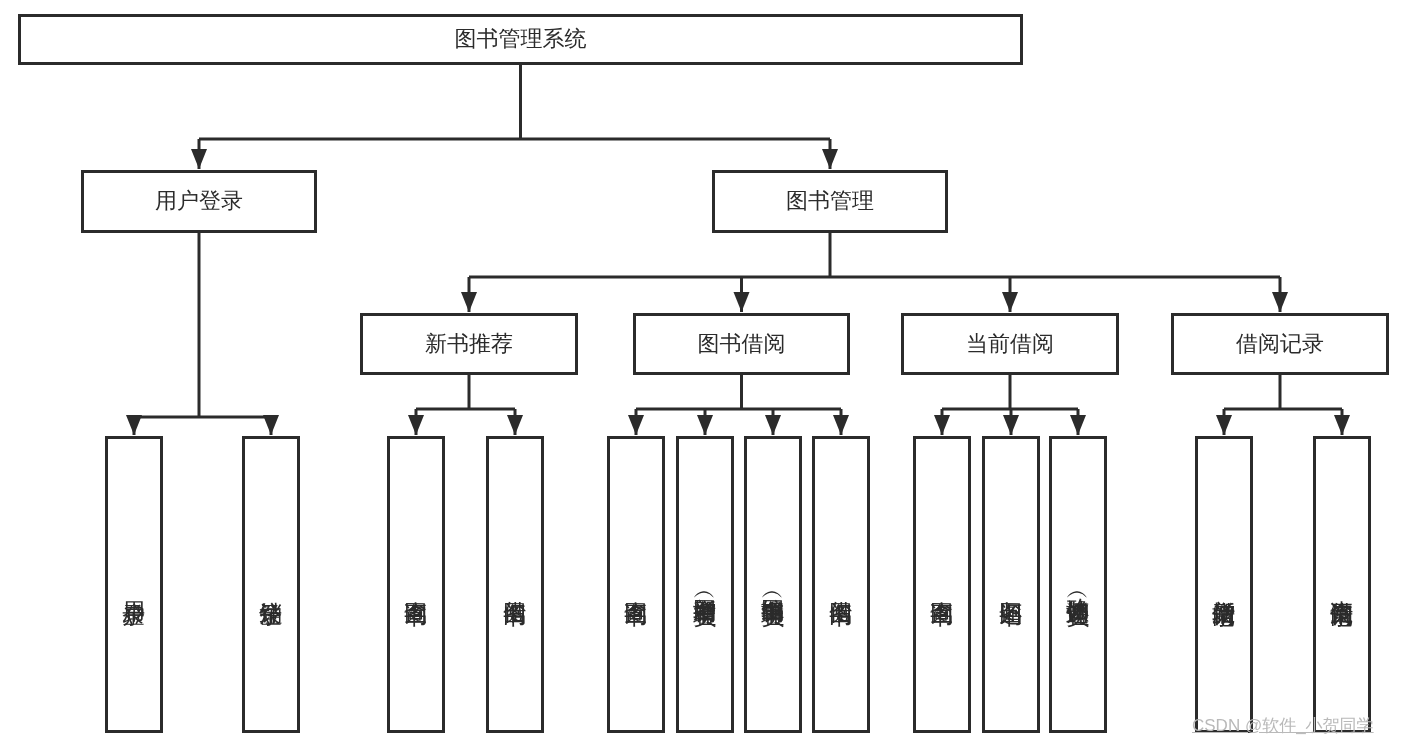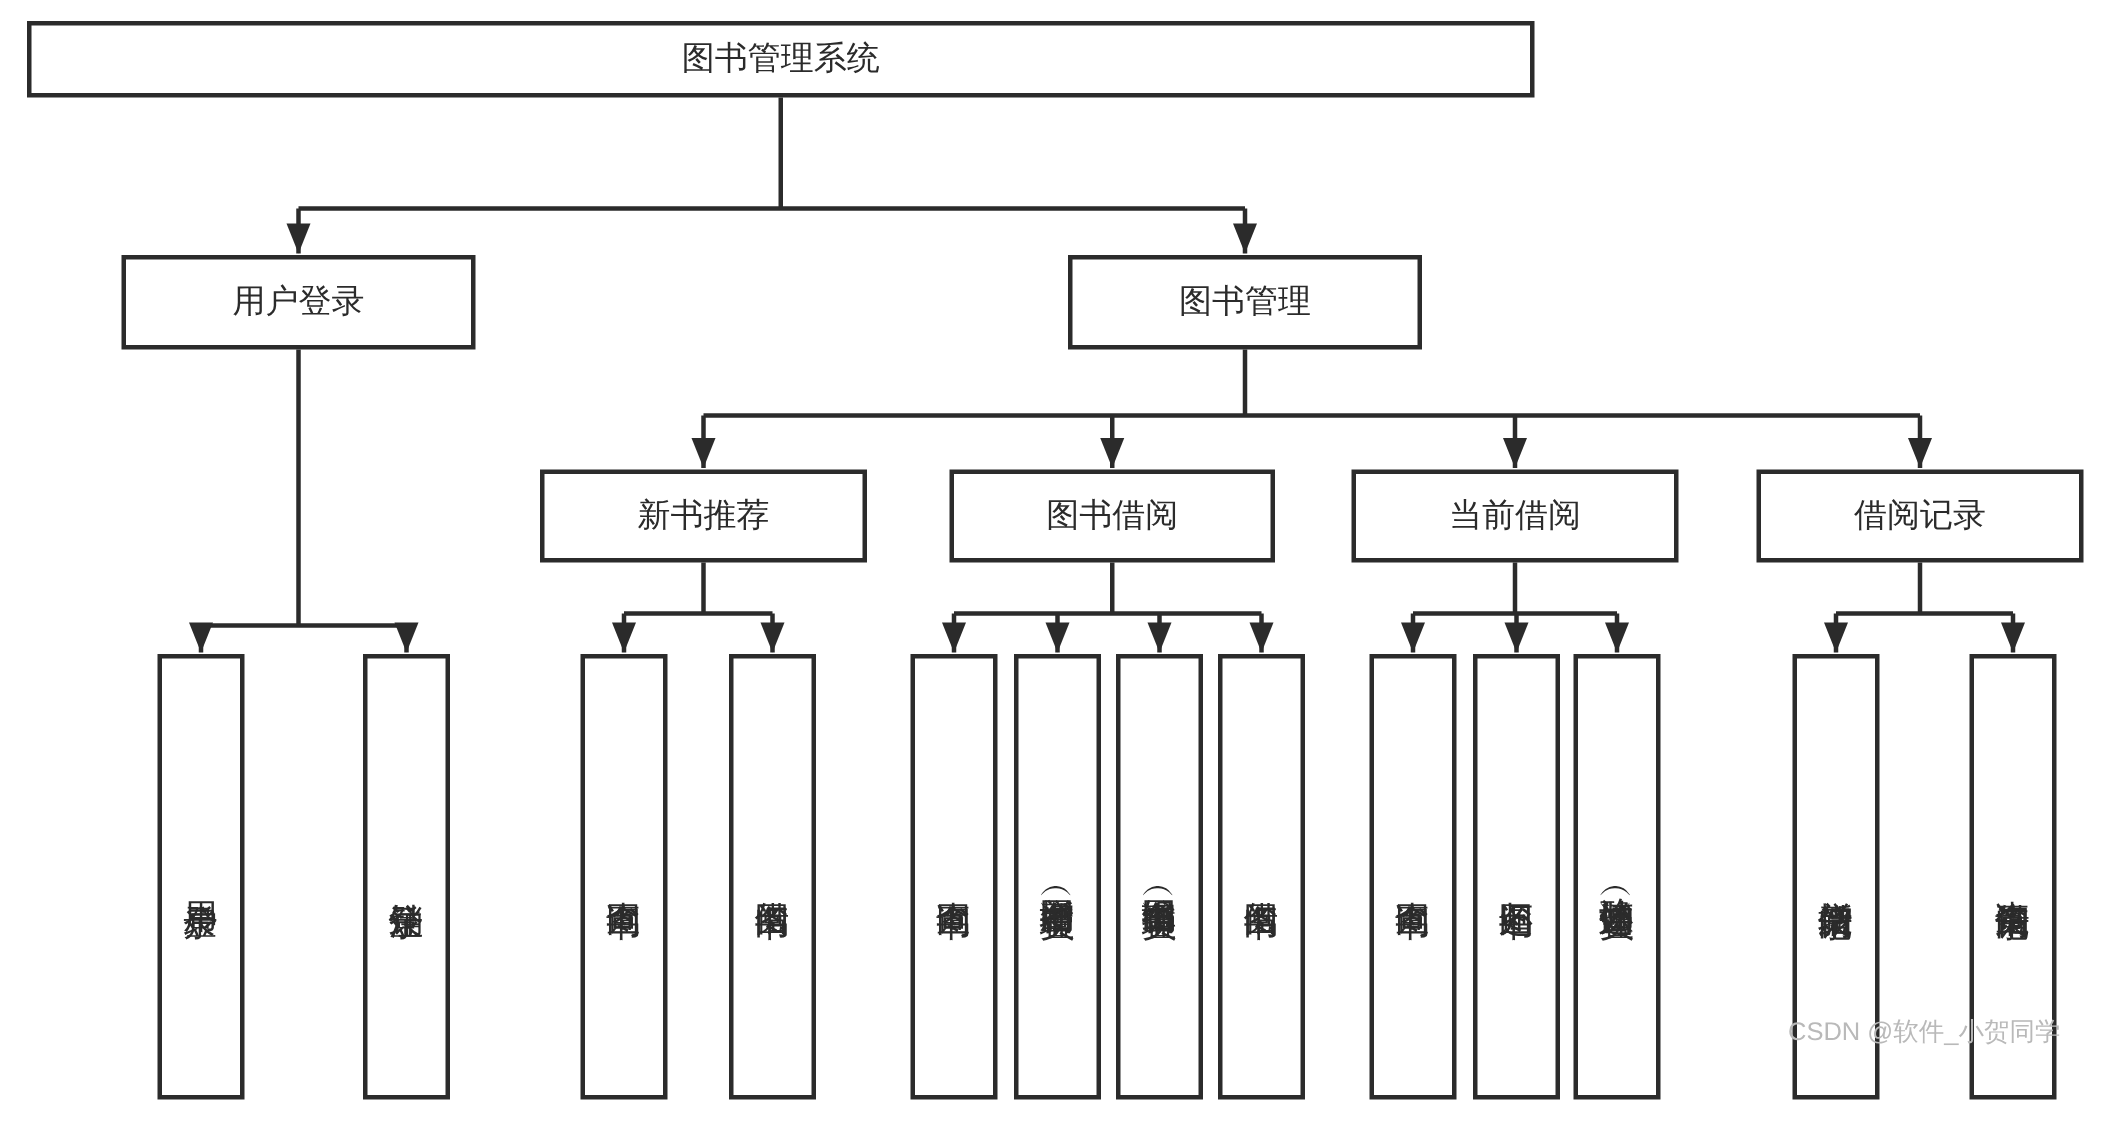"CSDN @软件_小贺同学" div.watermark { text-decoration: none -> underline; top: 676px -> 714px }
